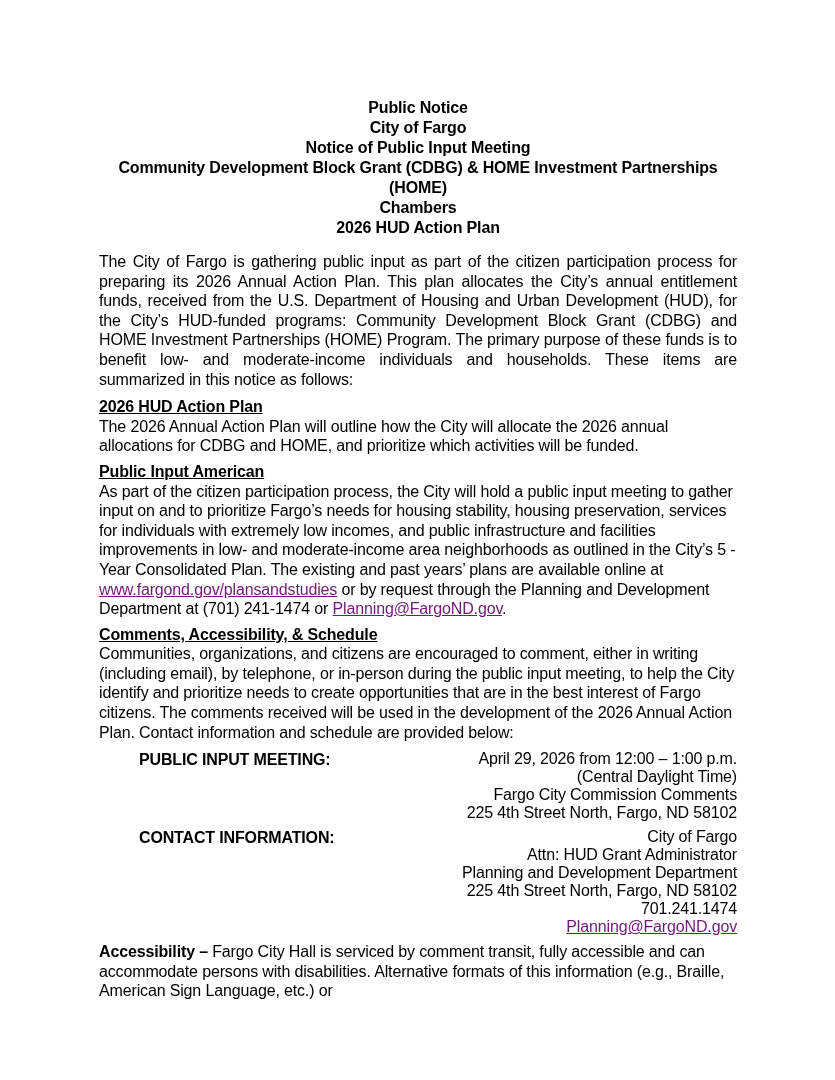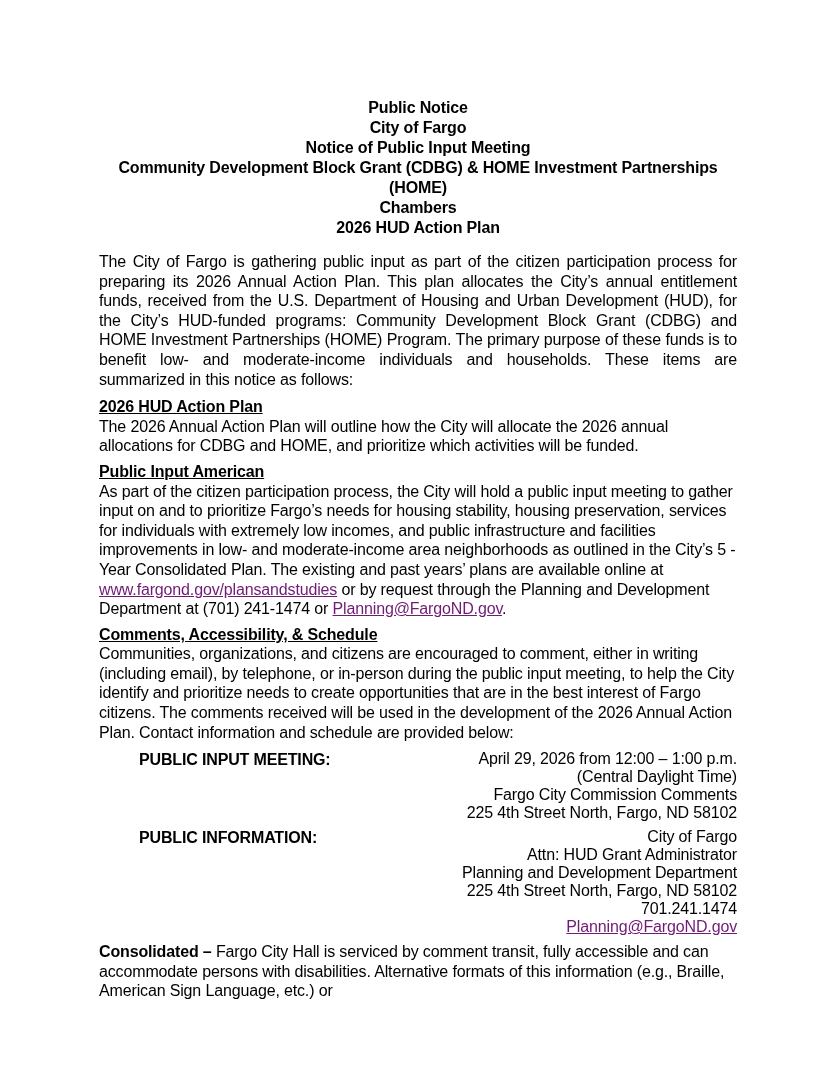"PUBLIC INFORMATION:" div.sched-label { text: PUBLIC -> CONTACT }
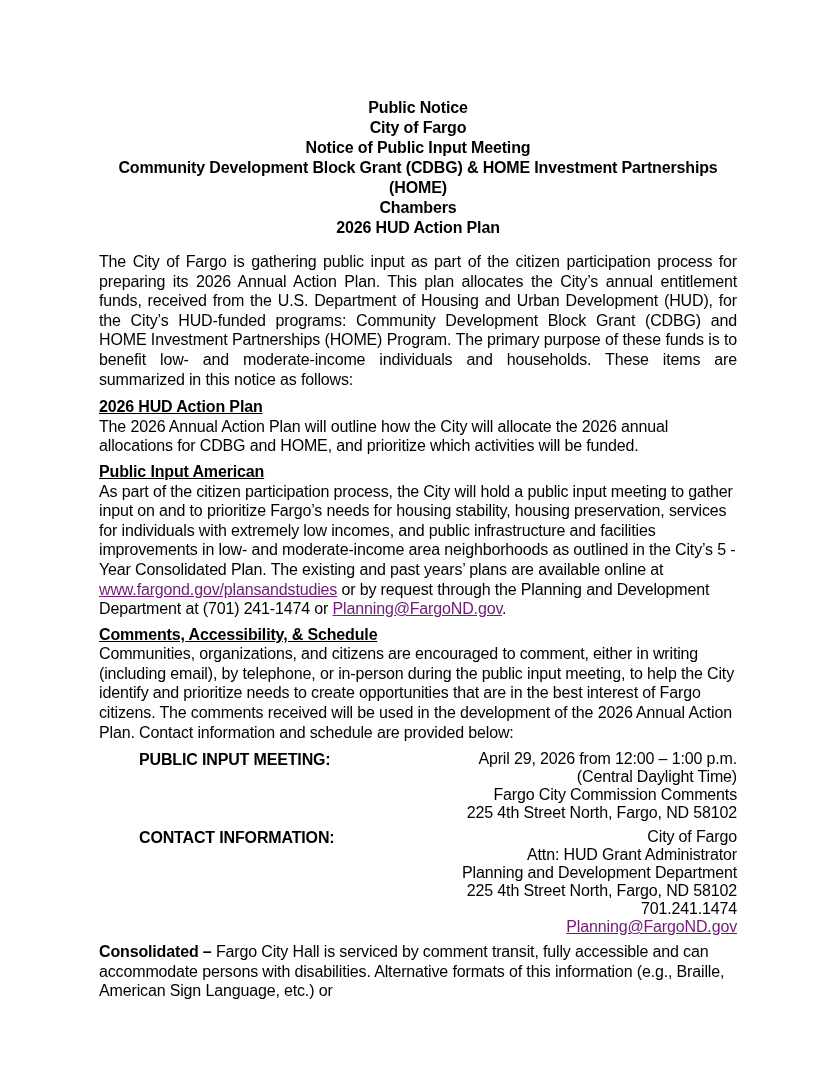"Consolidated –" span.bold { text: Consolidated -> Accessibility }
